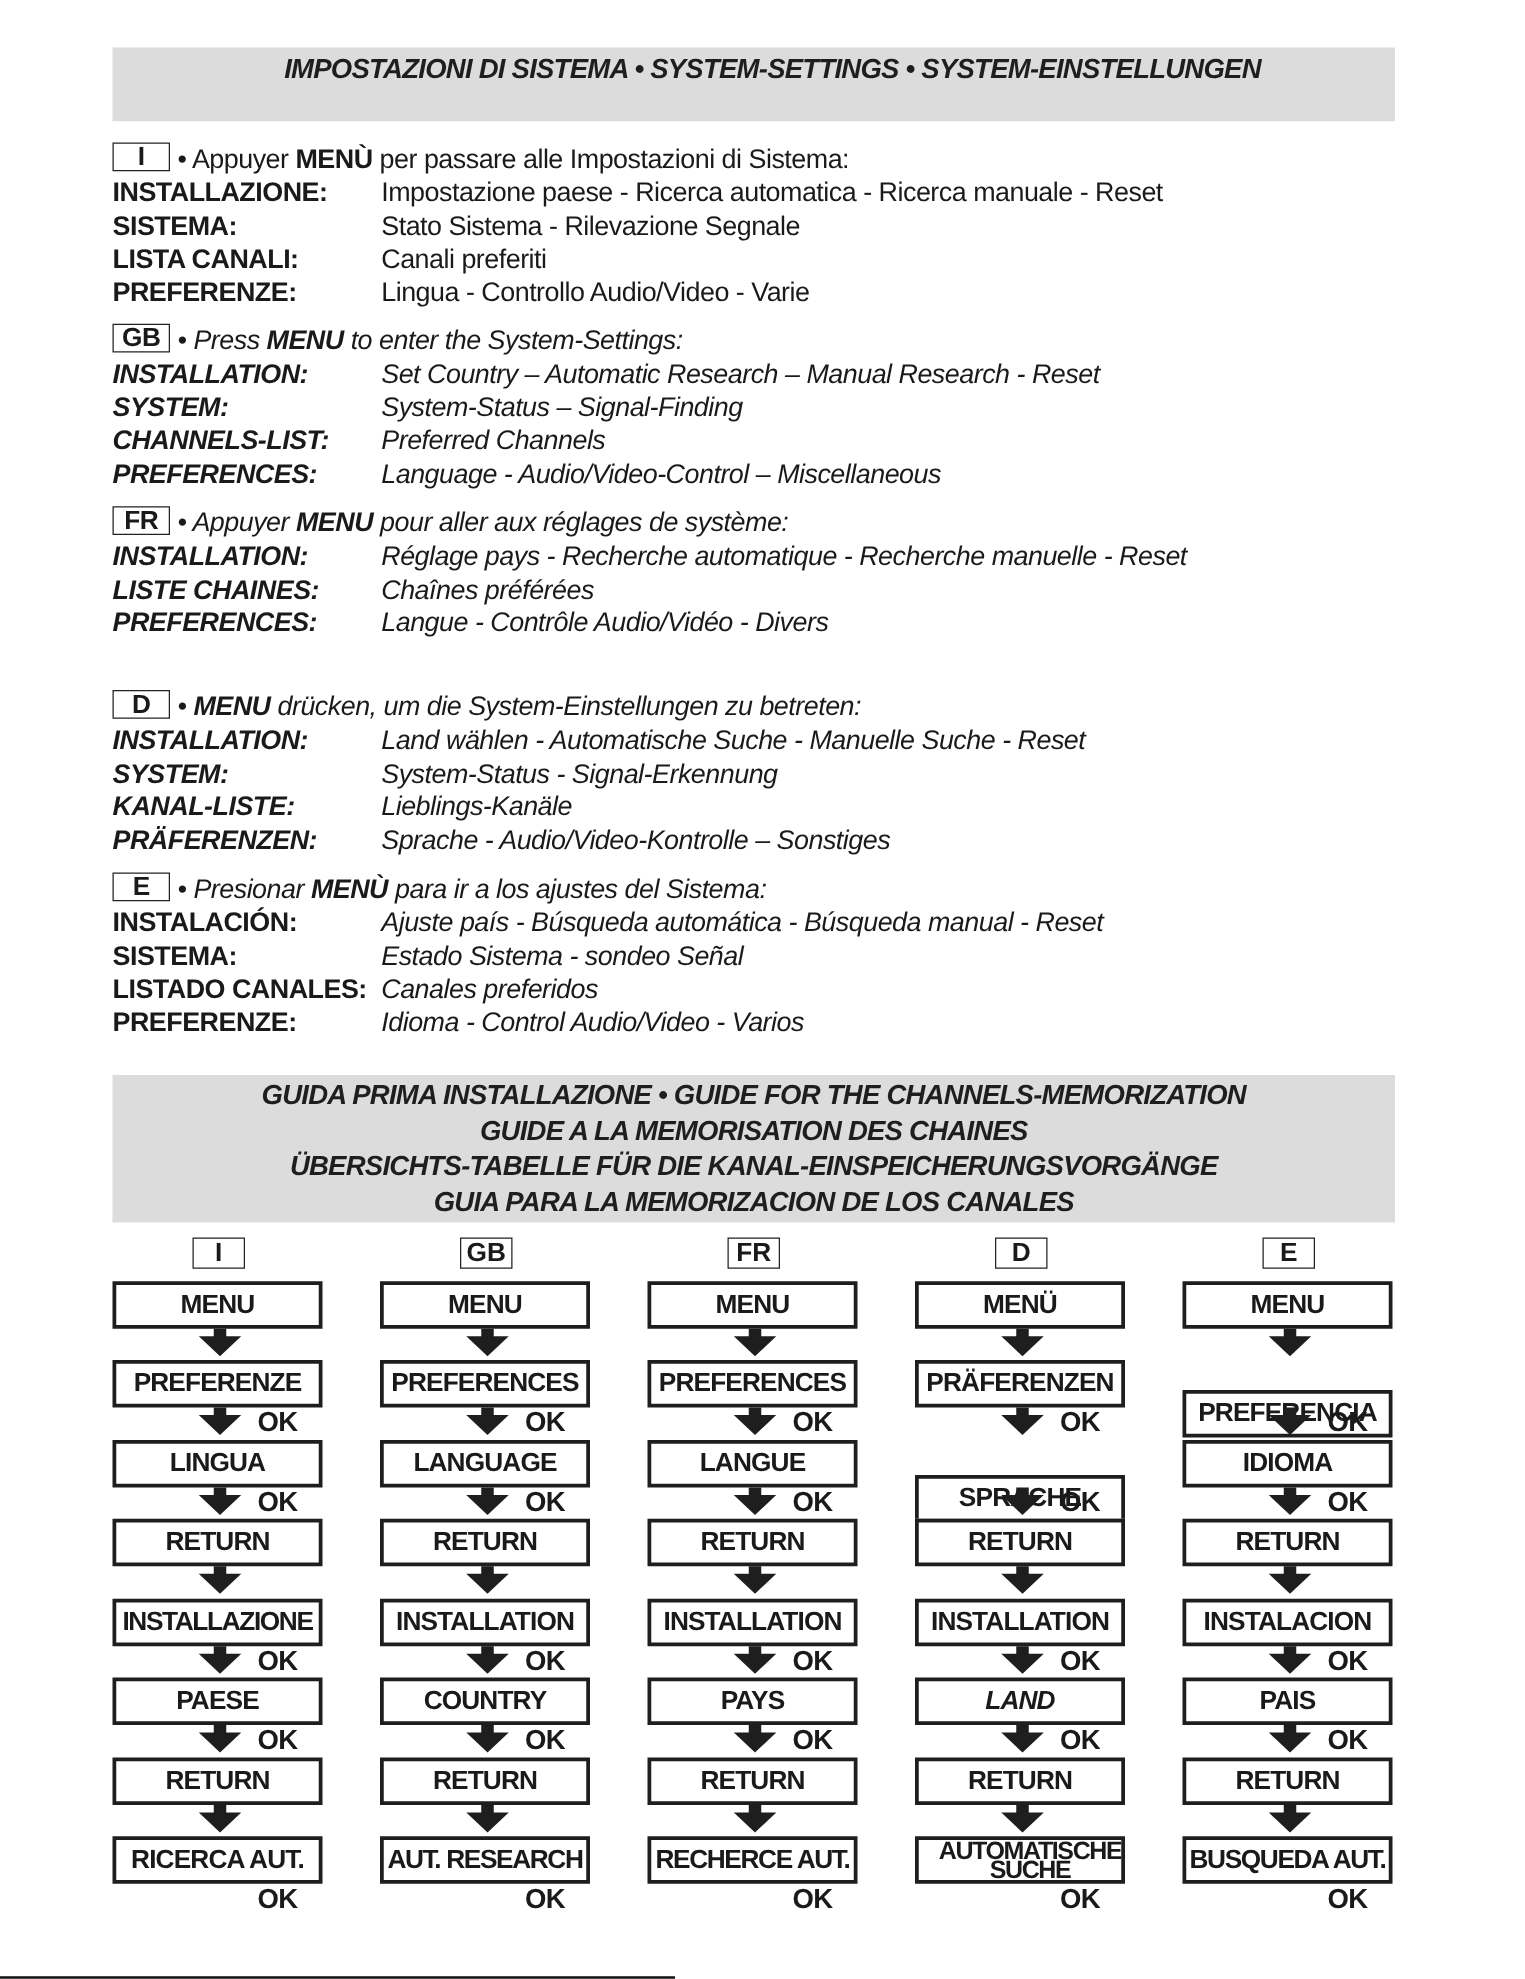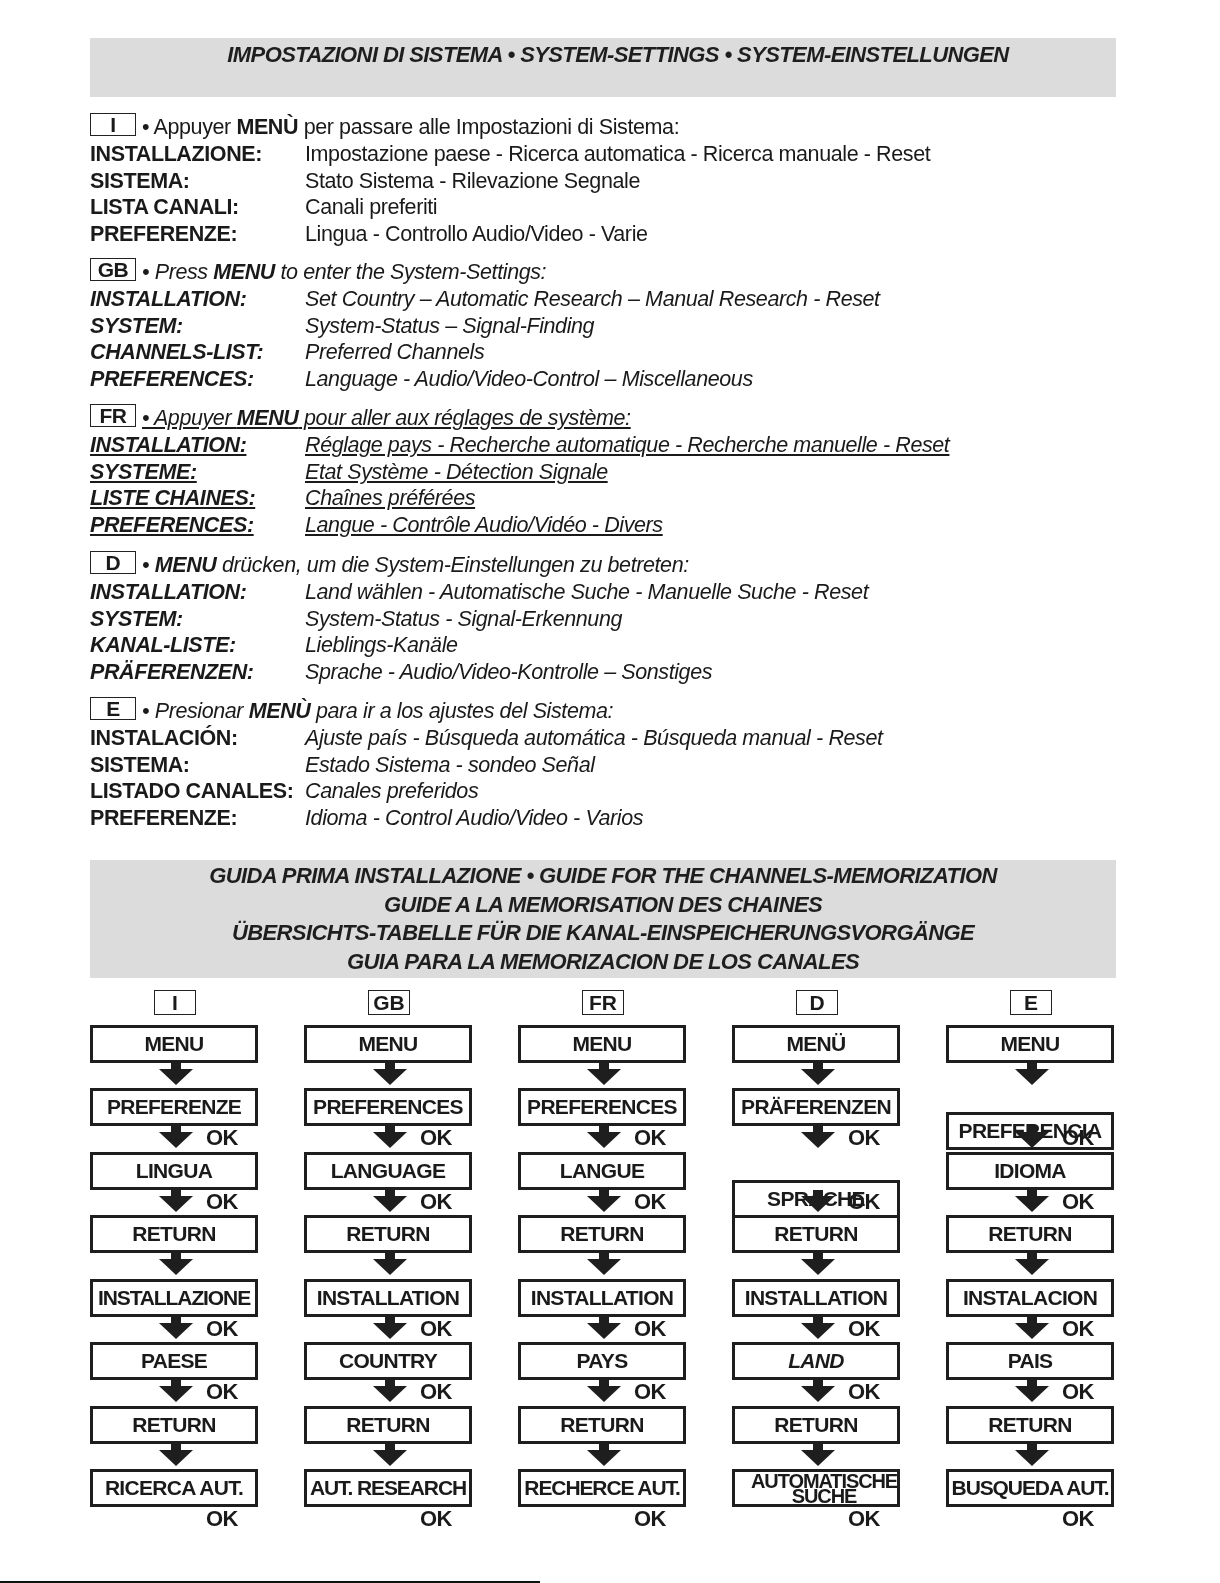"FR • Appuyer MENU pour" #blk-FR { text-decoration: underline -> none }
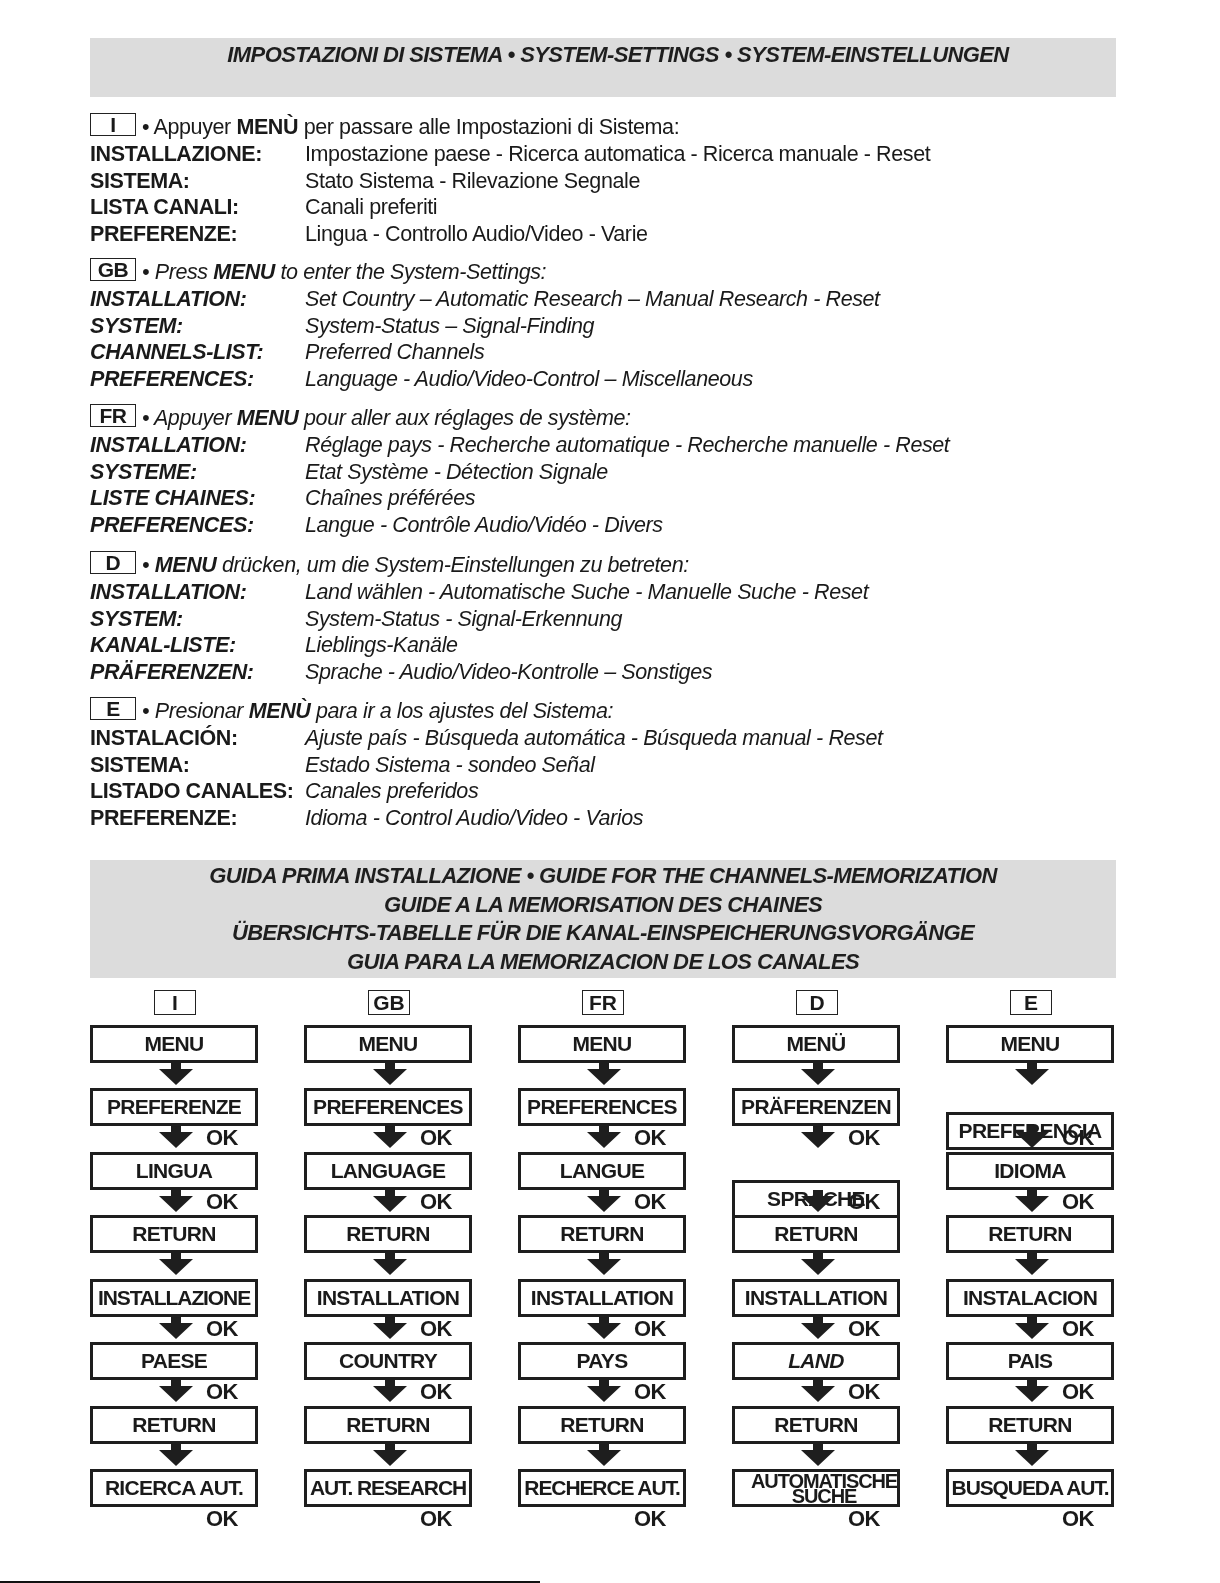"SYSTEME:" div.row { html: <div> <span>SYSTEME:</span> <span>Etat Système - Détection Signale</span> </div> -> none }
